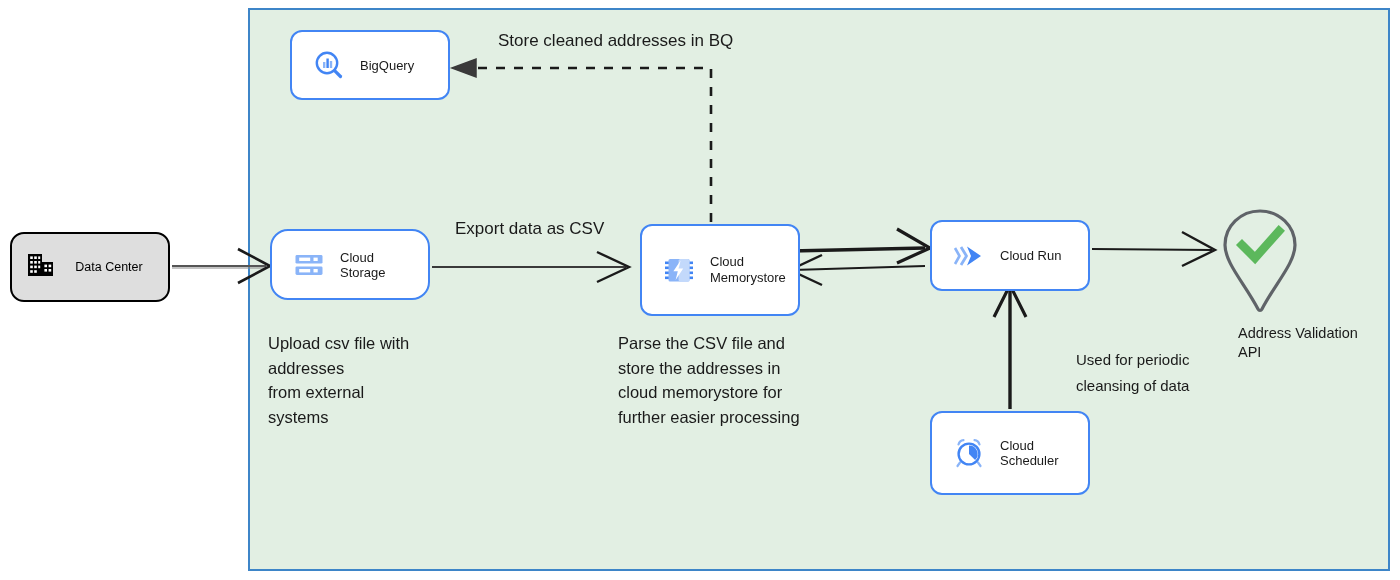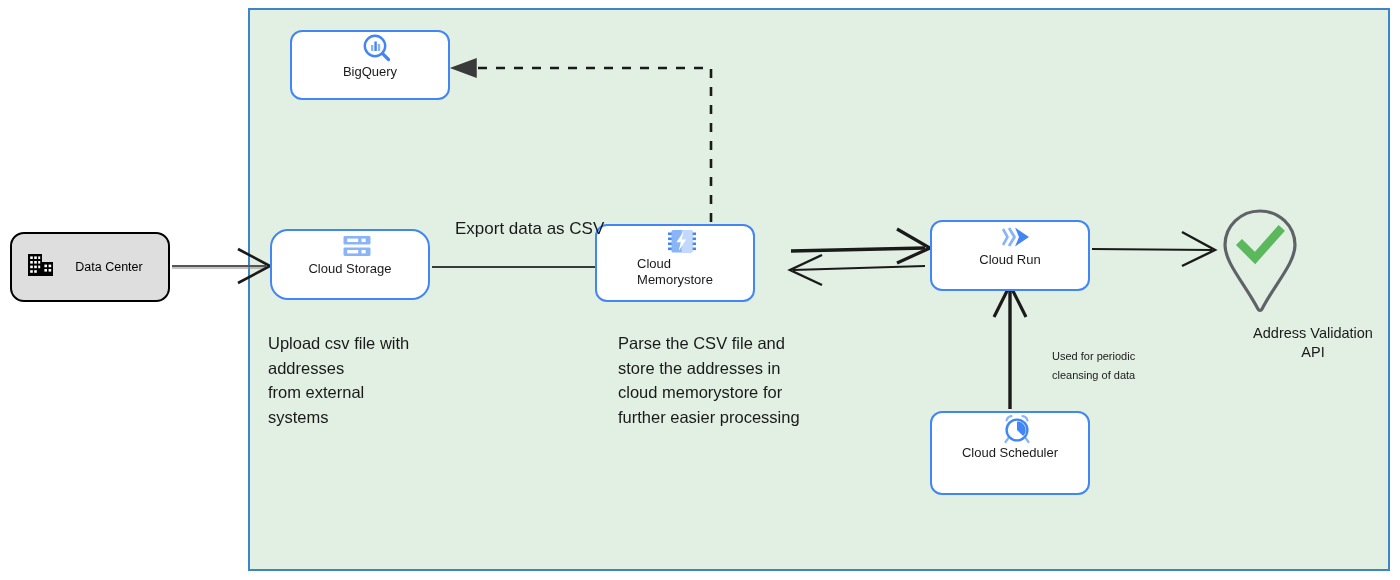"Store cleaned addresses in BQ" div.abs { html: none -> <div>Store cleaned addresses in BQ</div> }
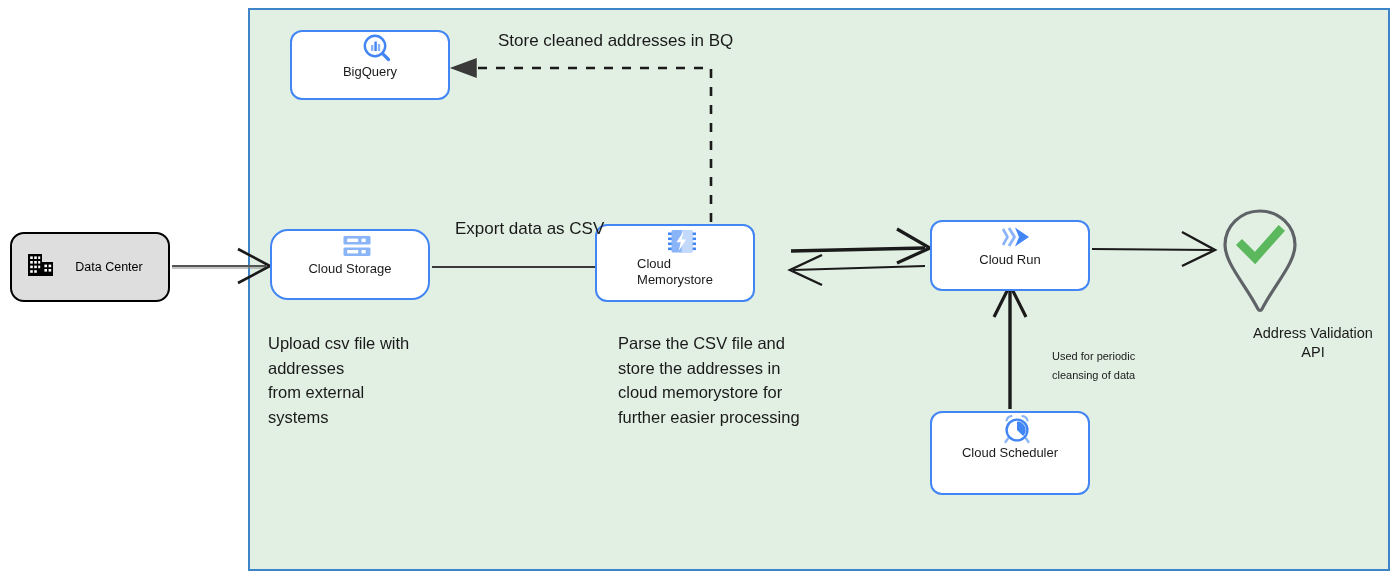"BigQuery" .node { flex-direction: column -> none }
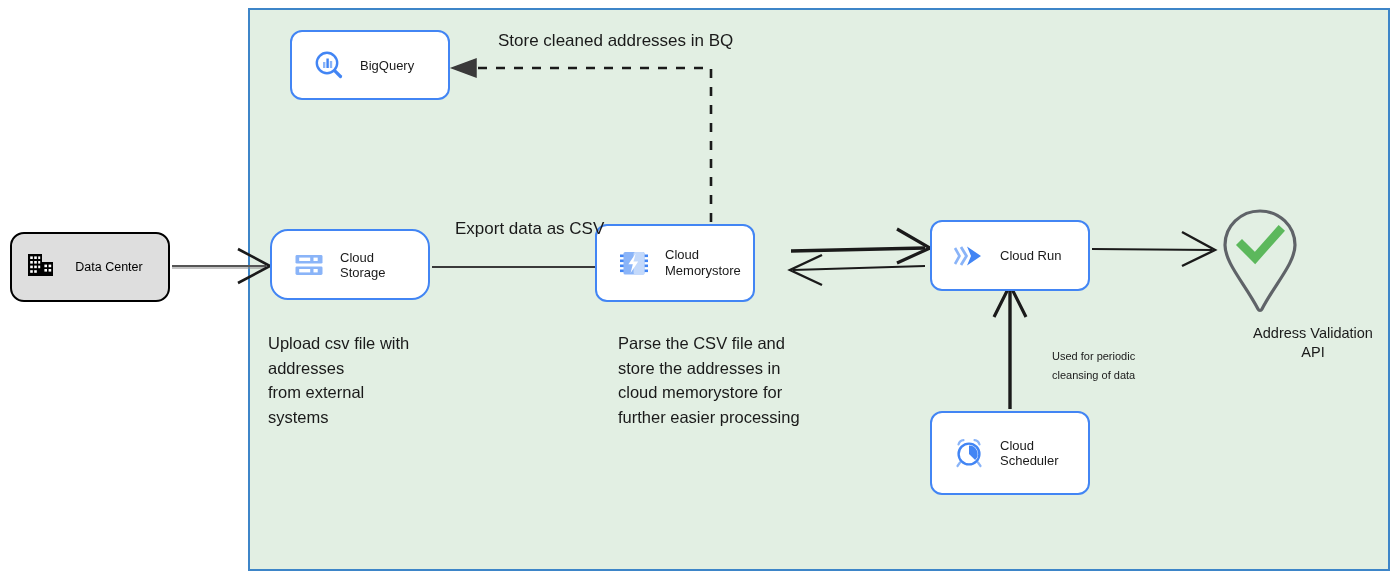"Cloud" #node-memorystore { height: 78px -> 92px; left: 595px -> 640px }
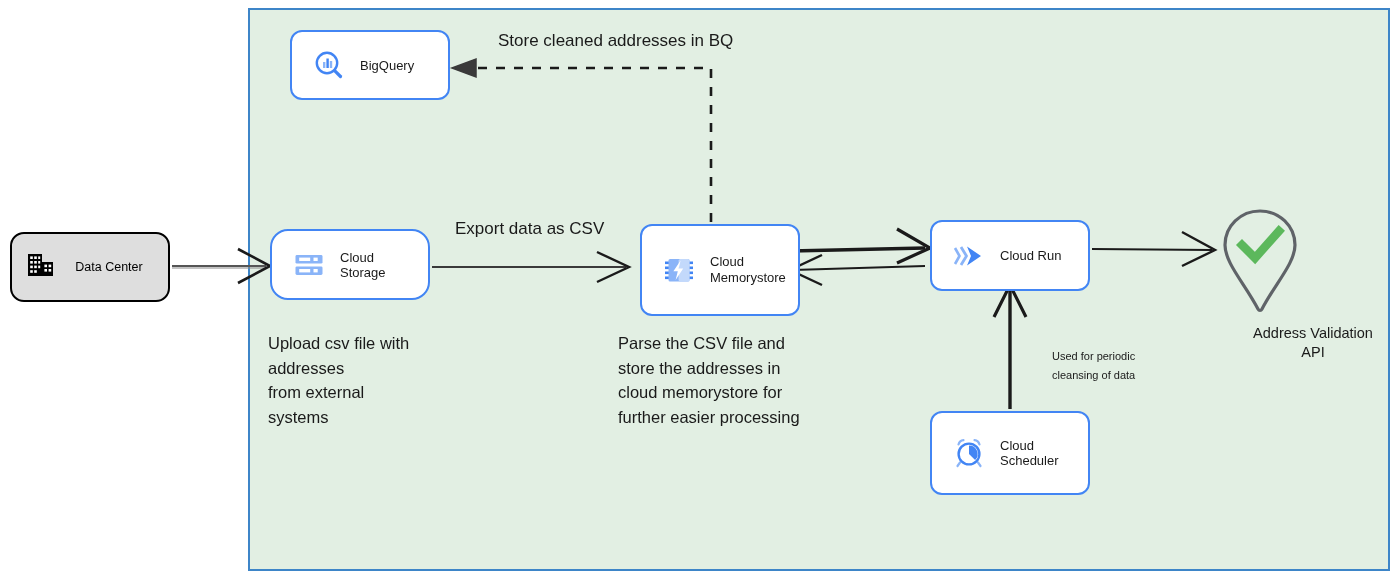"Address Validation" div.abs { text-align: center -> none }
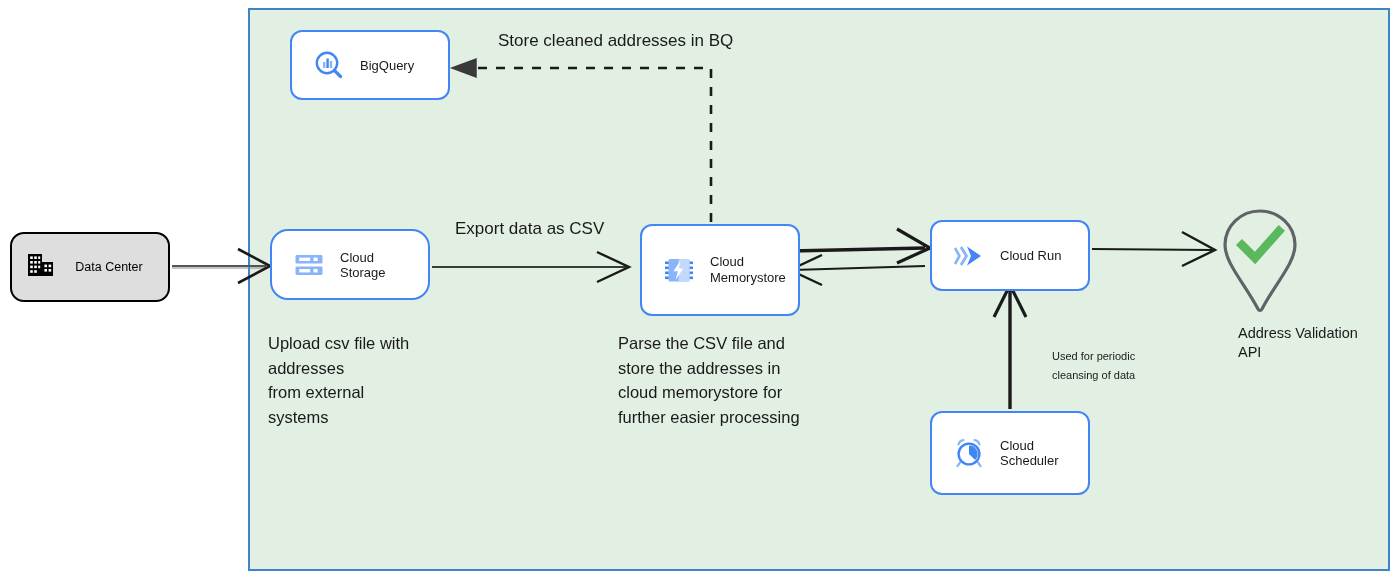"Used for periodic" #note-sched { font-size: 11px -> 15px; left: 1052px -> 1076px; line-height: 19px -> 26px }
